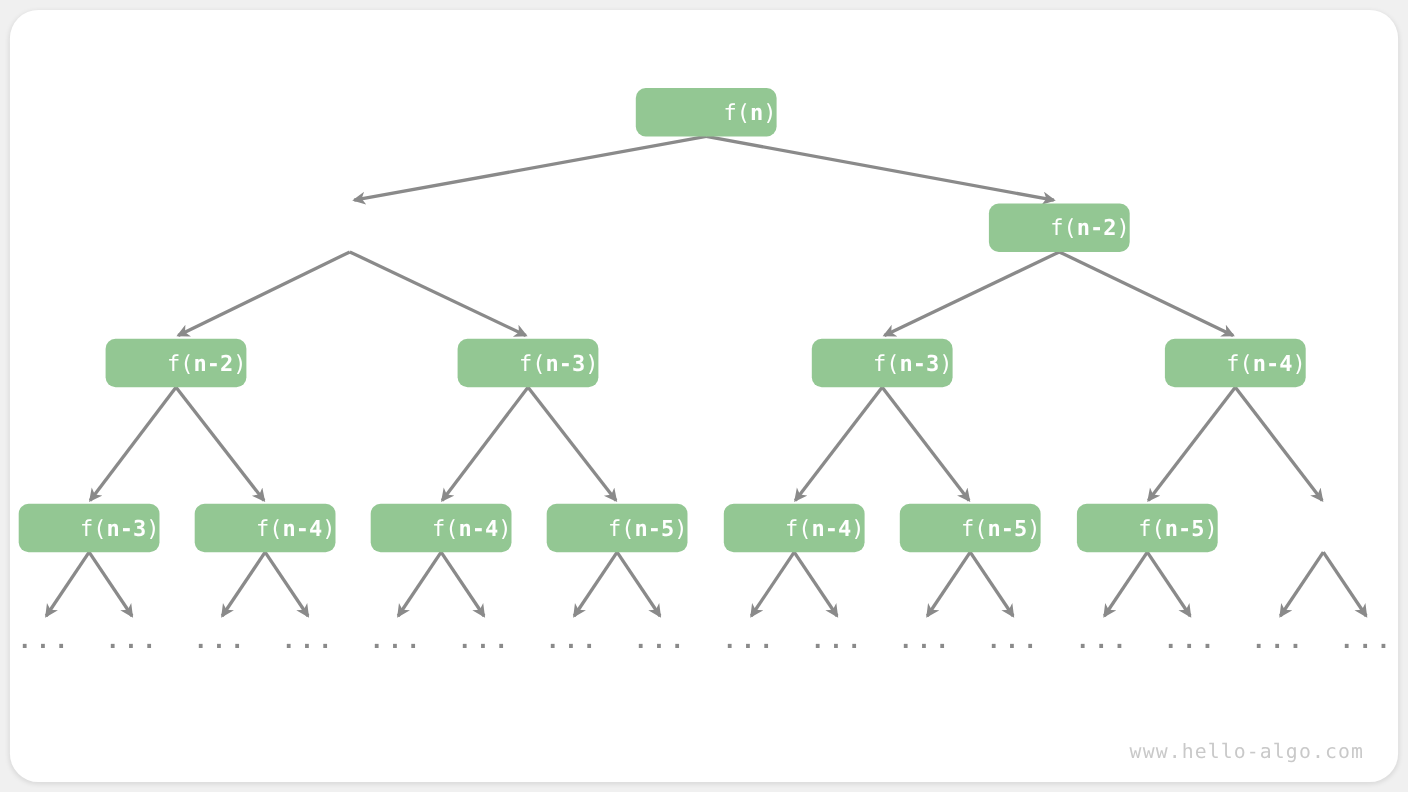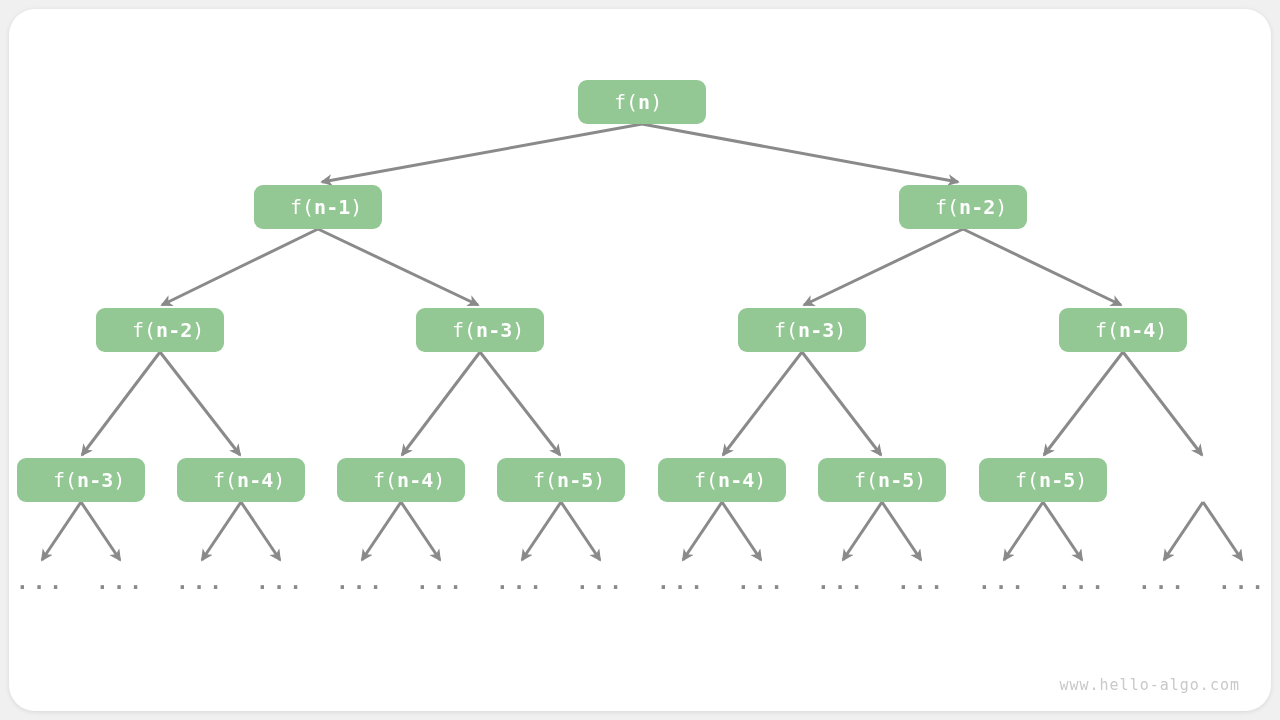"f(n)" .node { padding-left: 36px -> none; text-align: left -> right }
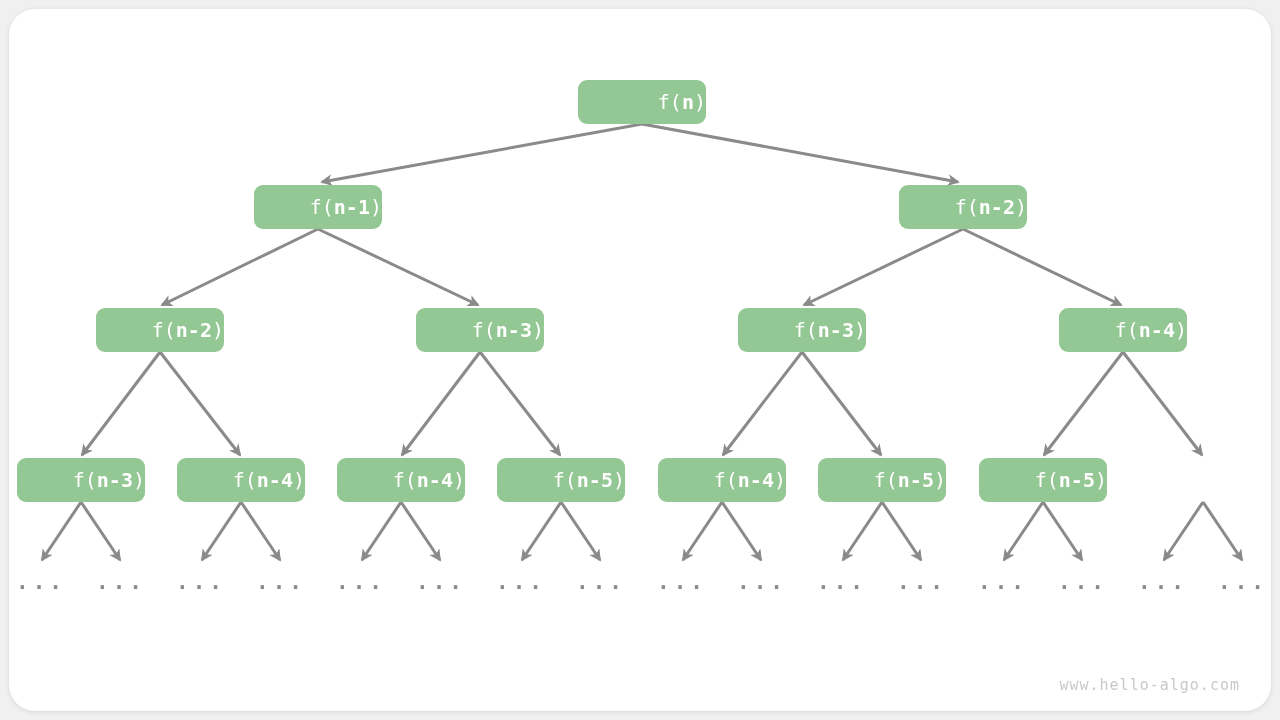"f(n-1)" div.node { html: <div><span>f(</span><b>n-1</b><span>)</span></div> -> none }
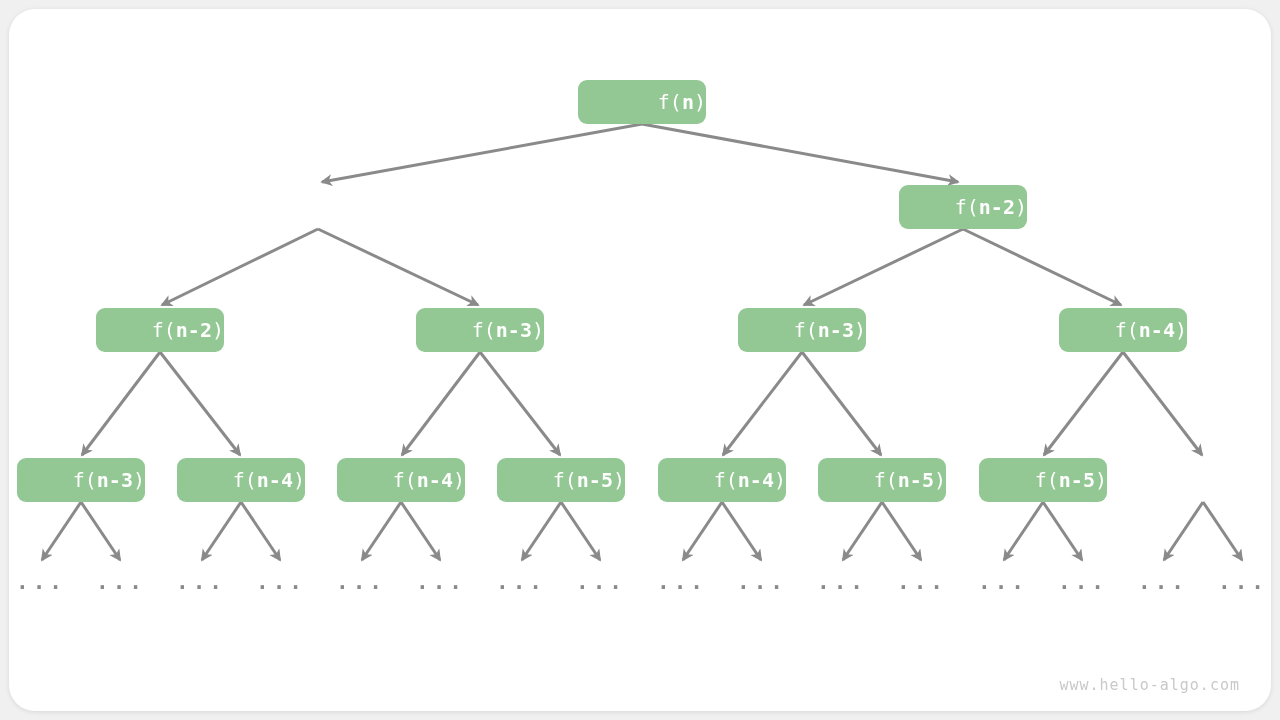"www.hello-algo.com" .watermark { font-size: 15px -> 18px }
